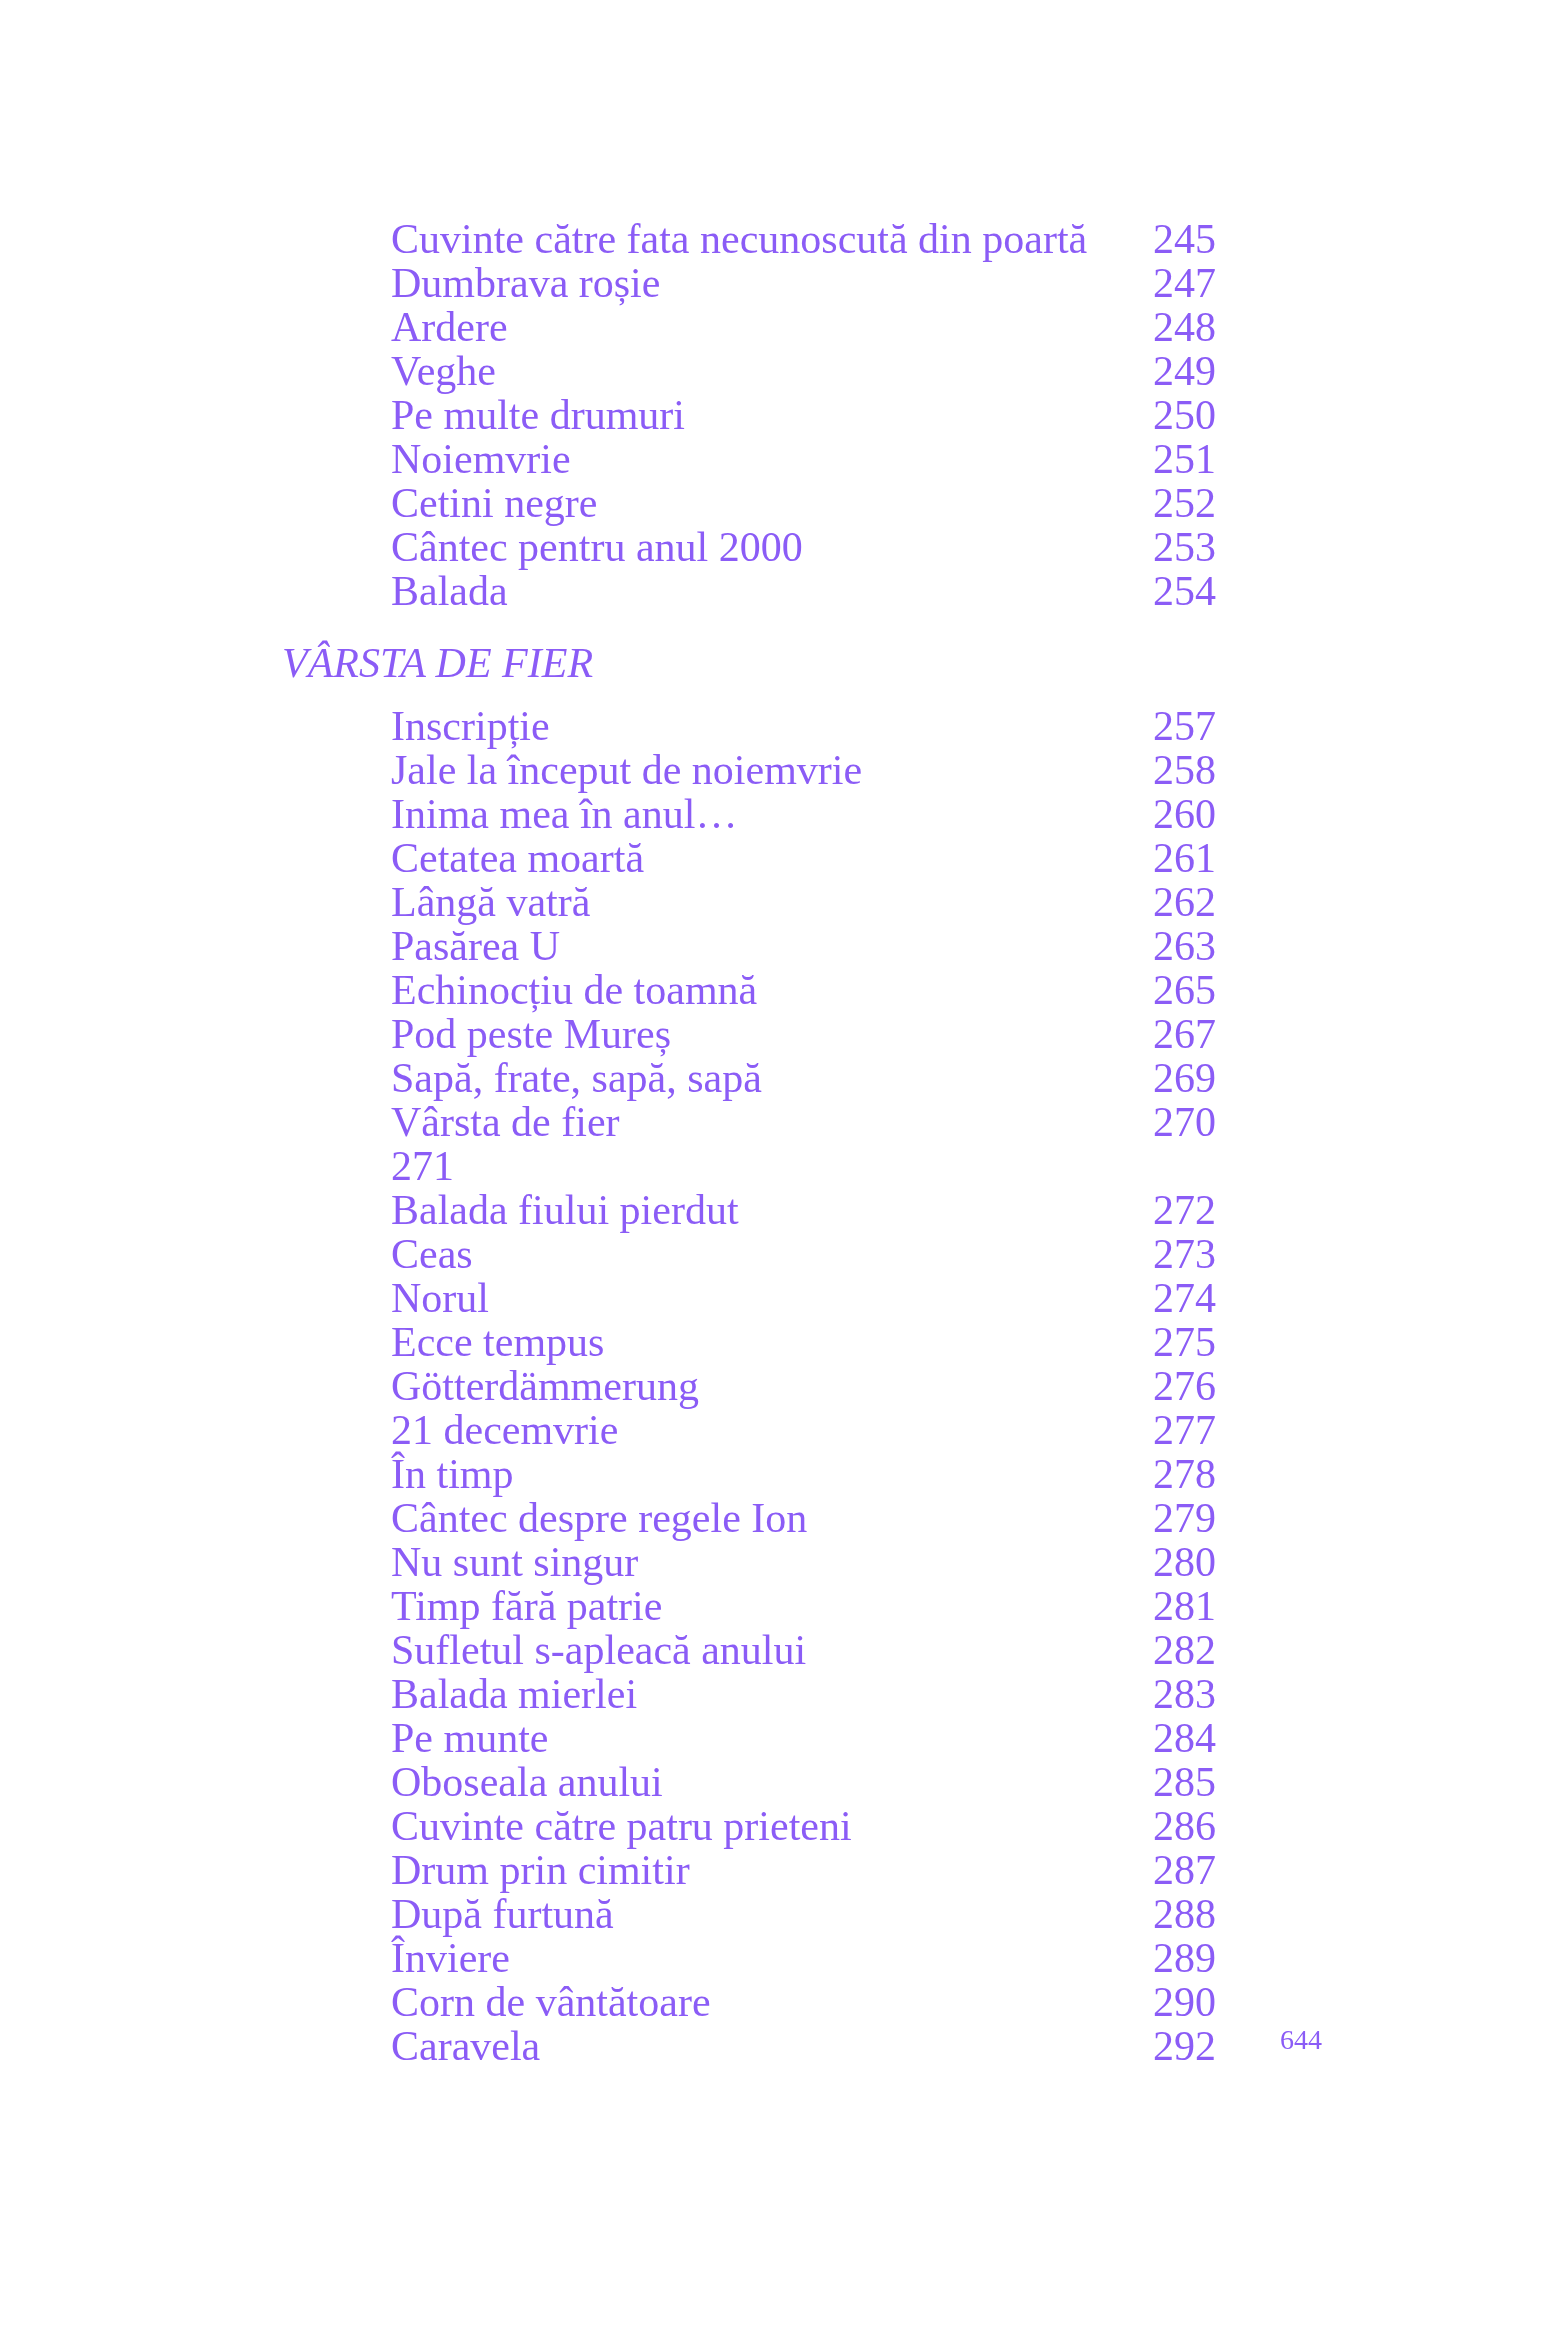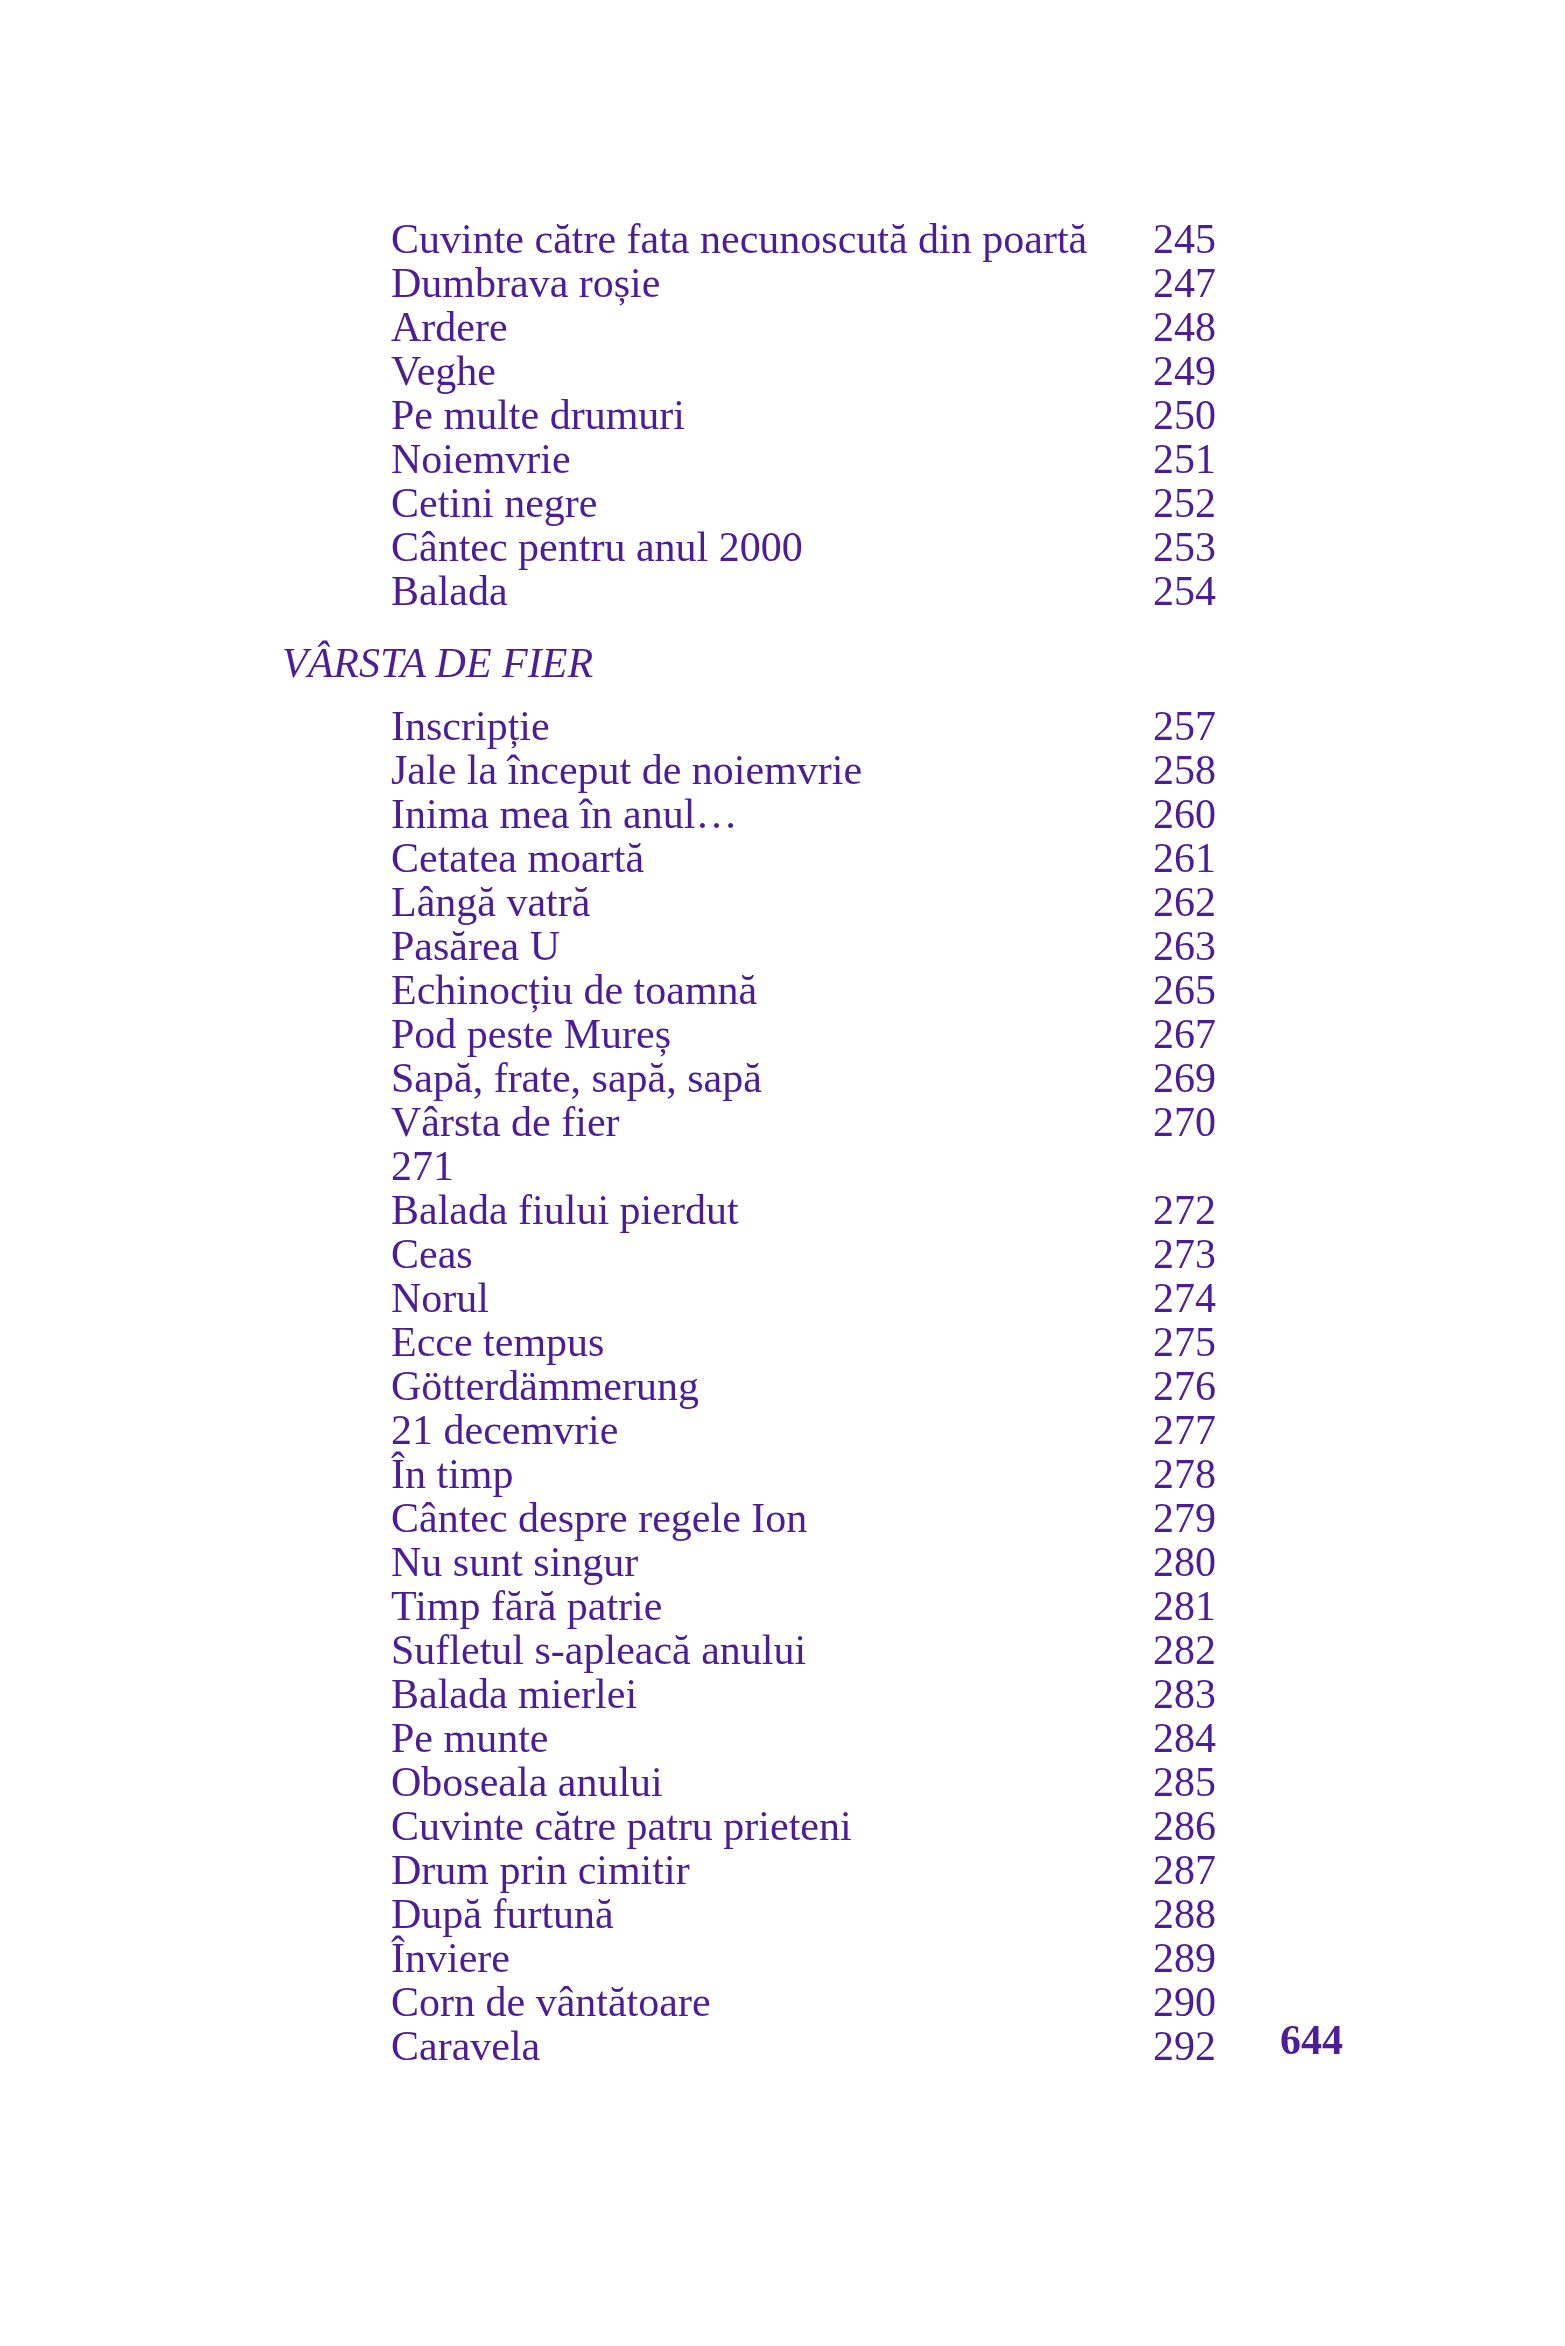"Cuvinte către fata necunoscută din" .page { color: #4c1d95 -> #8b5cf6 }
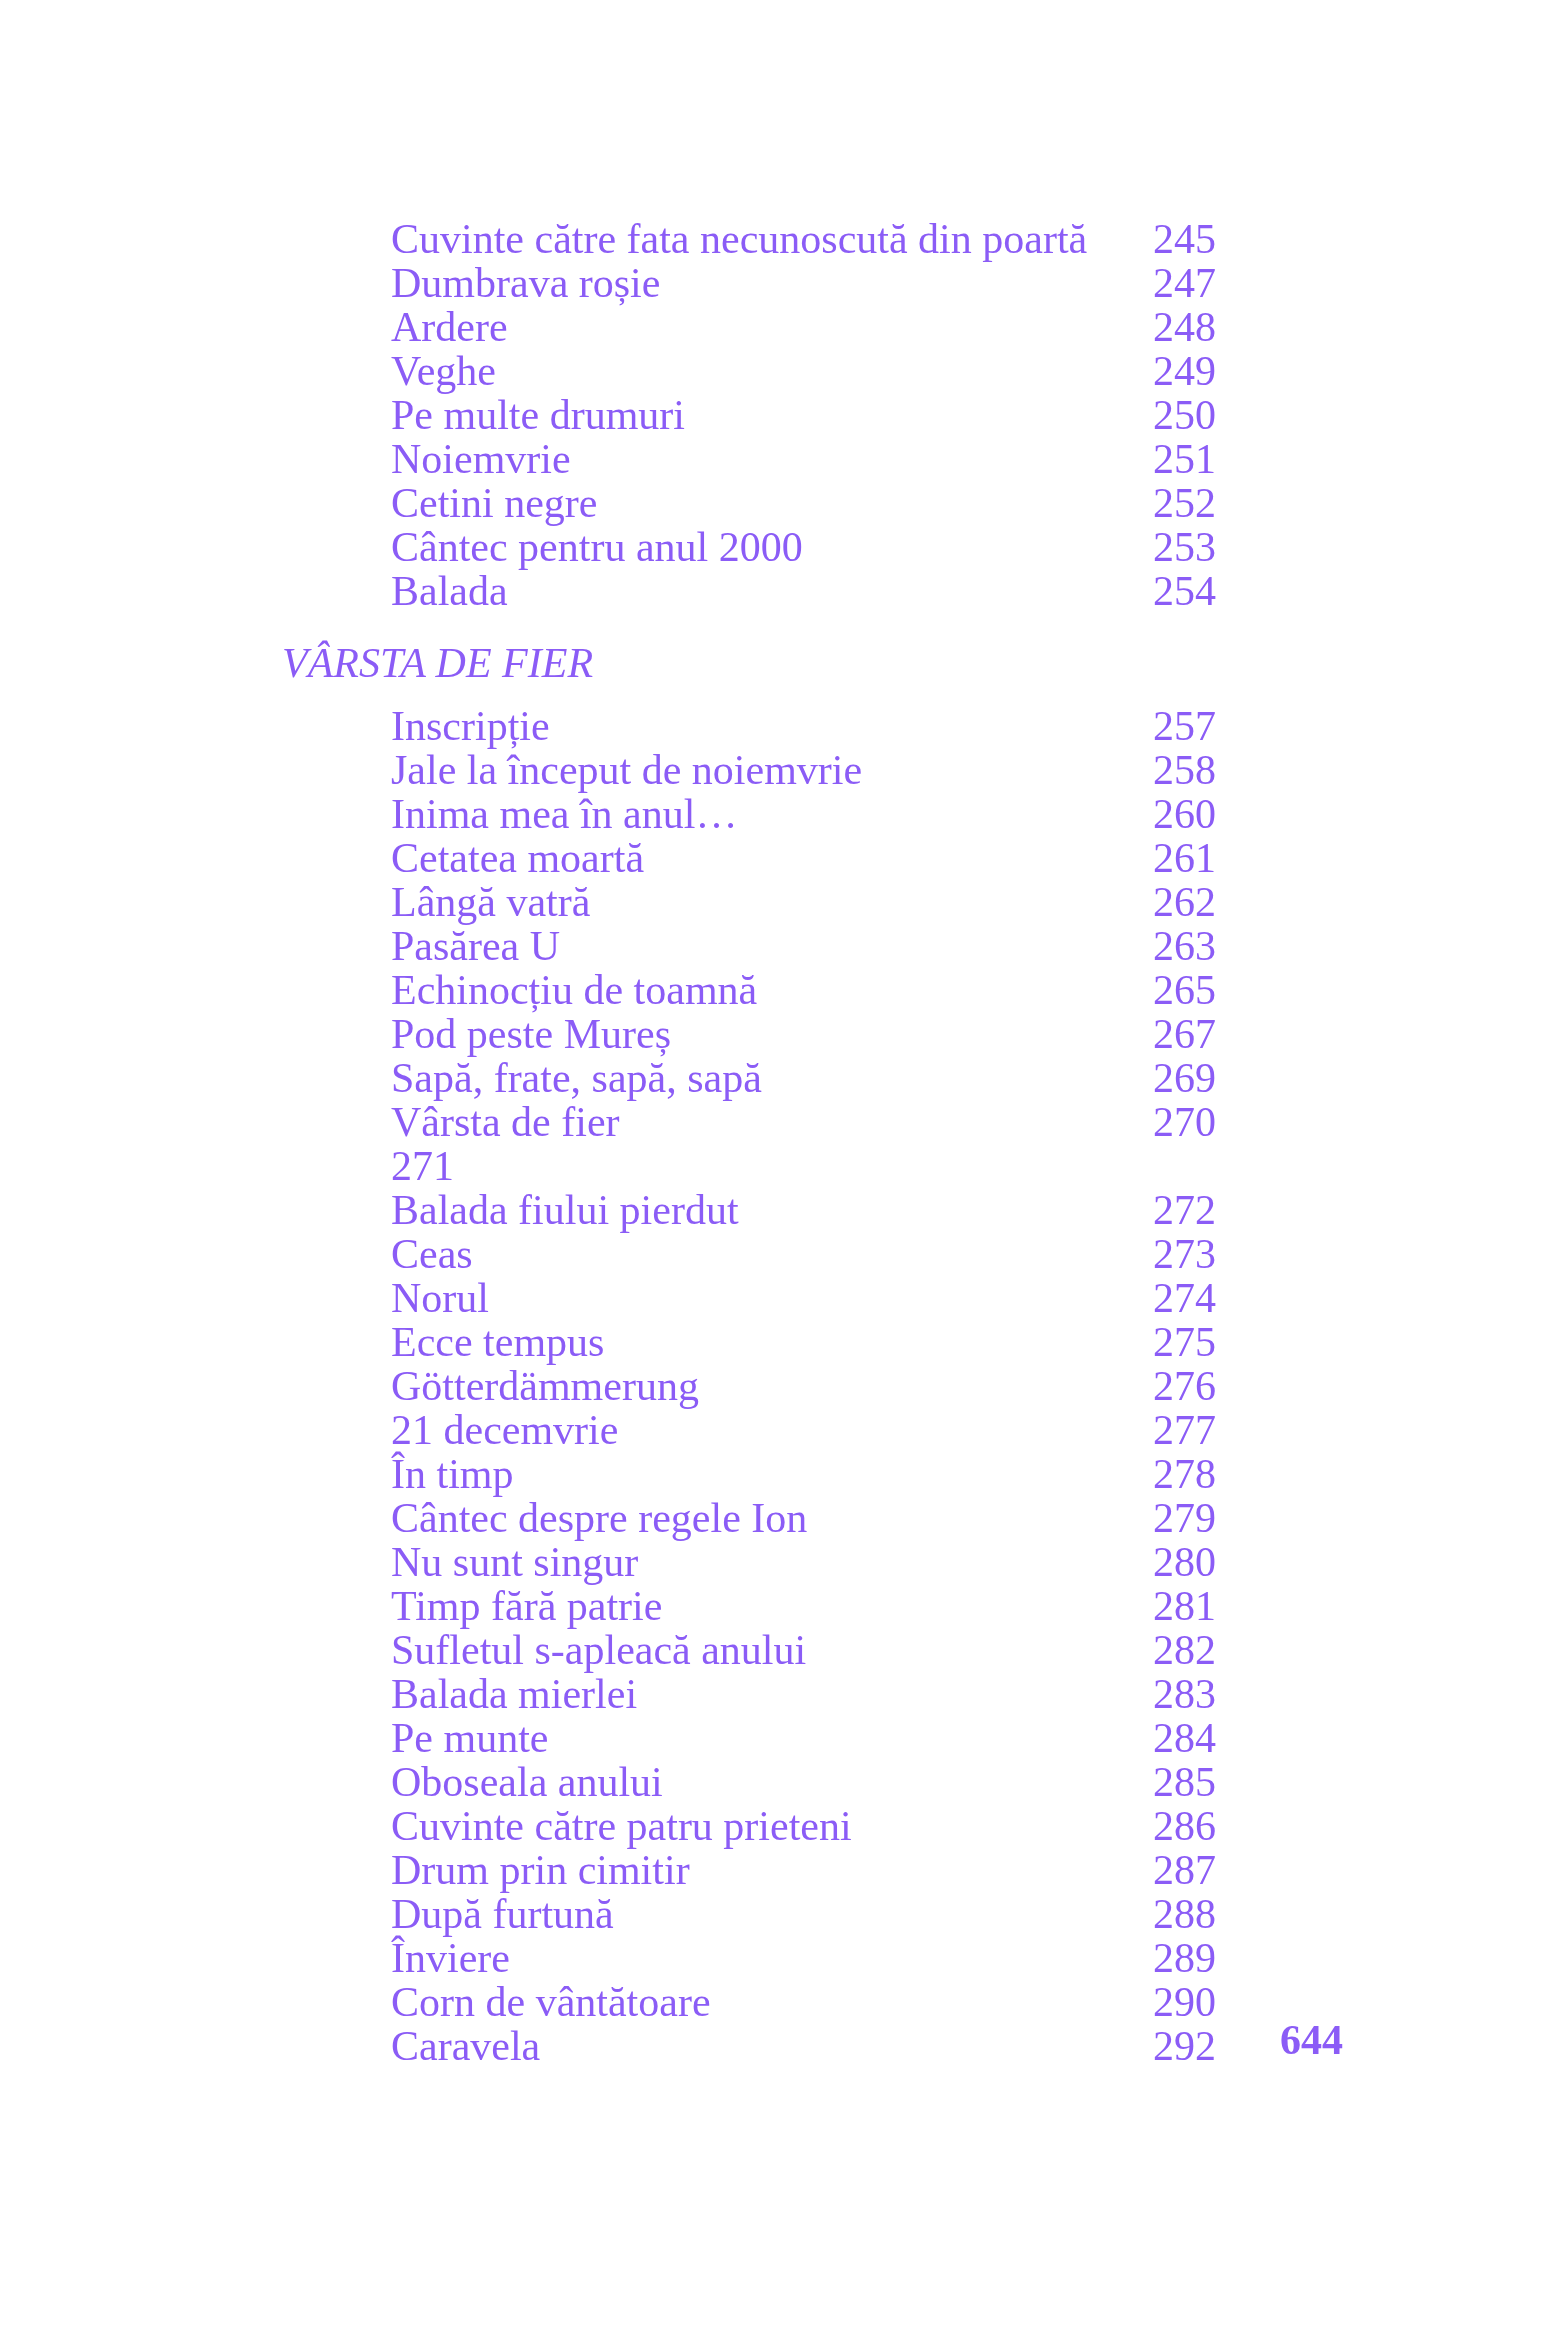"644" .folio { font-size: 42px -> 28px; font-weight: bold -> normal }
